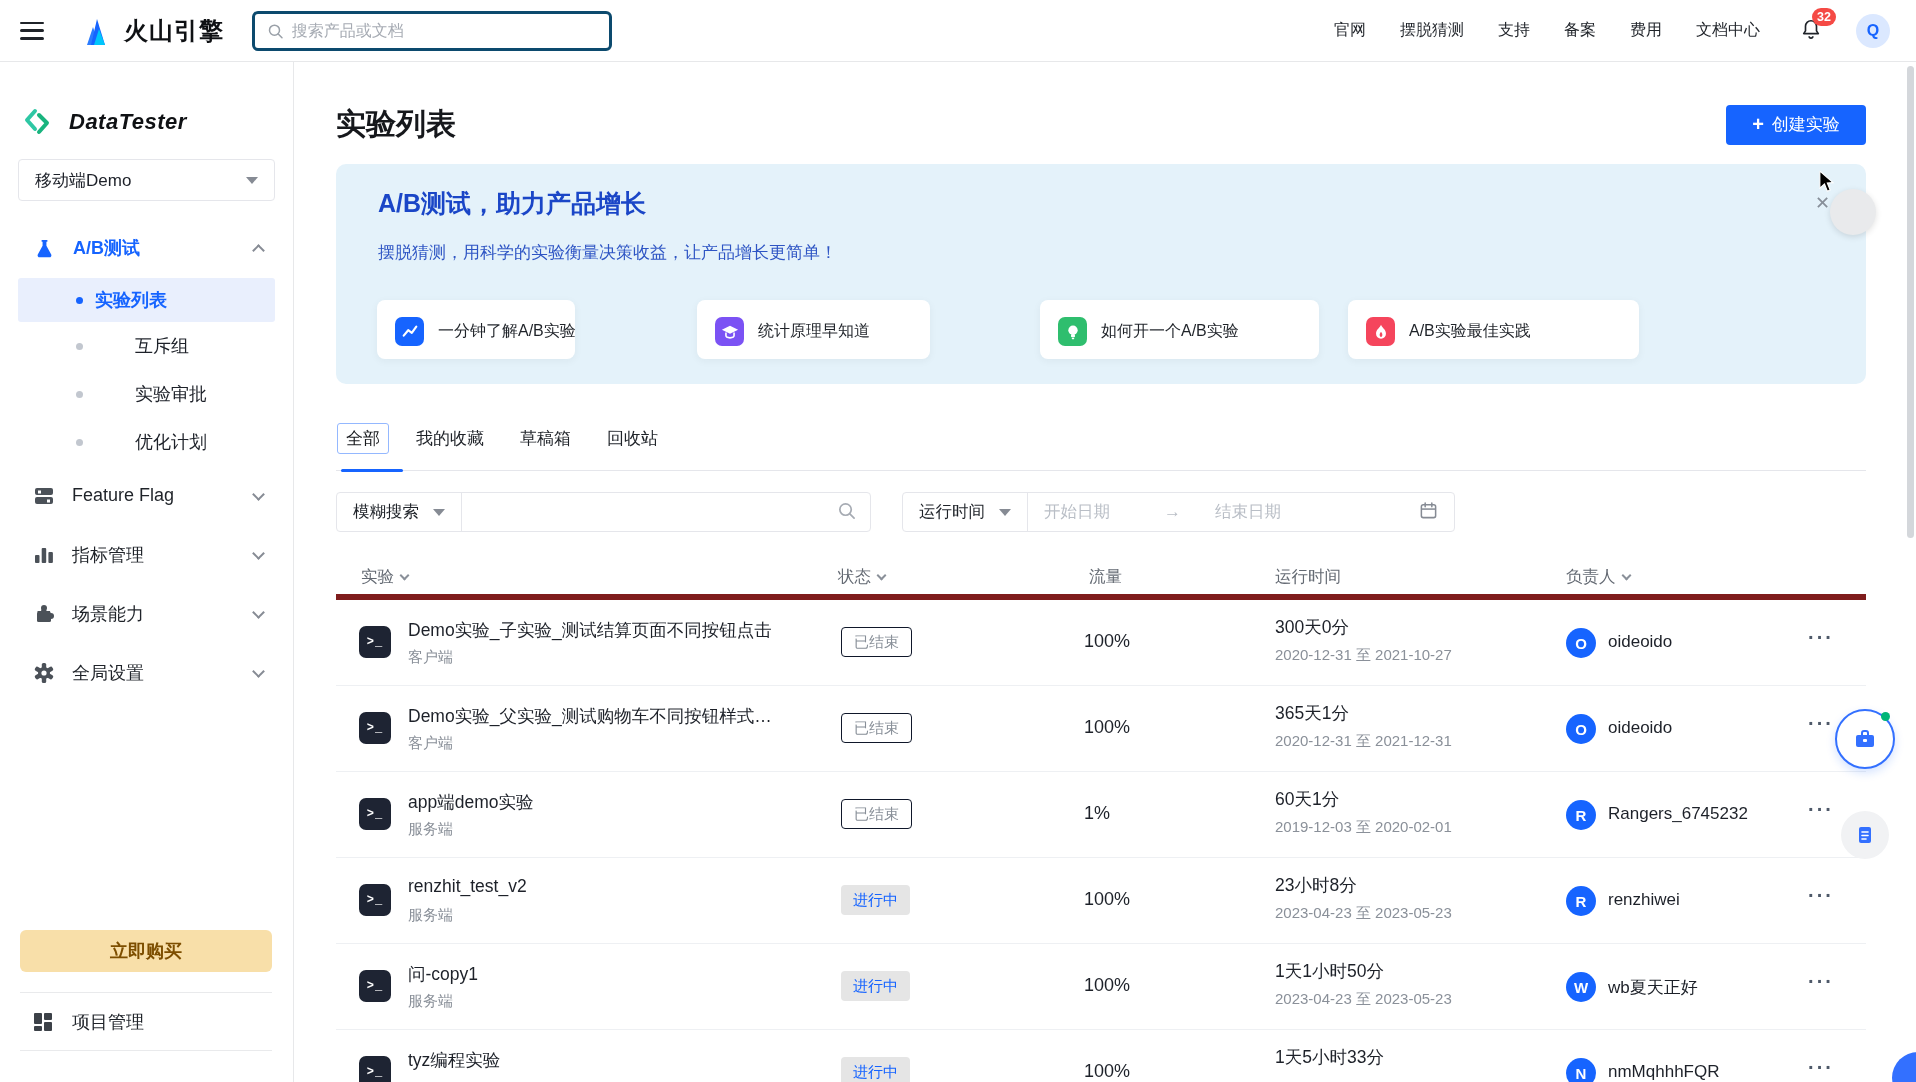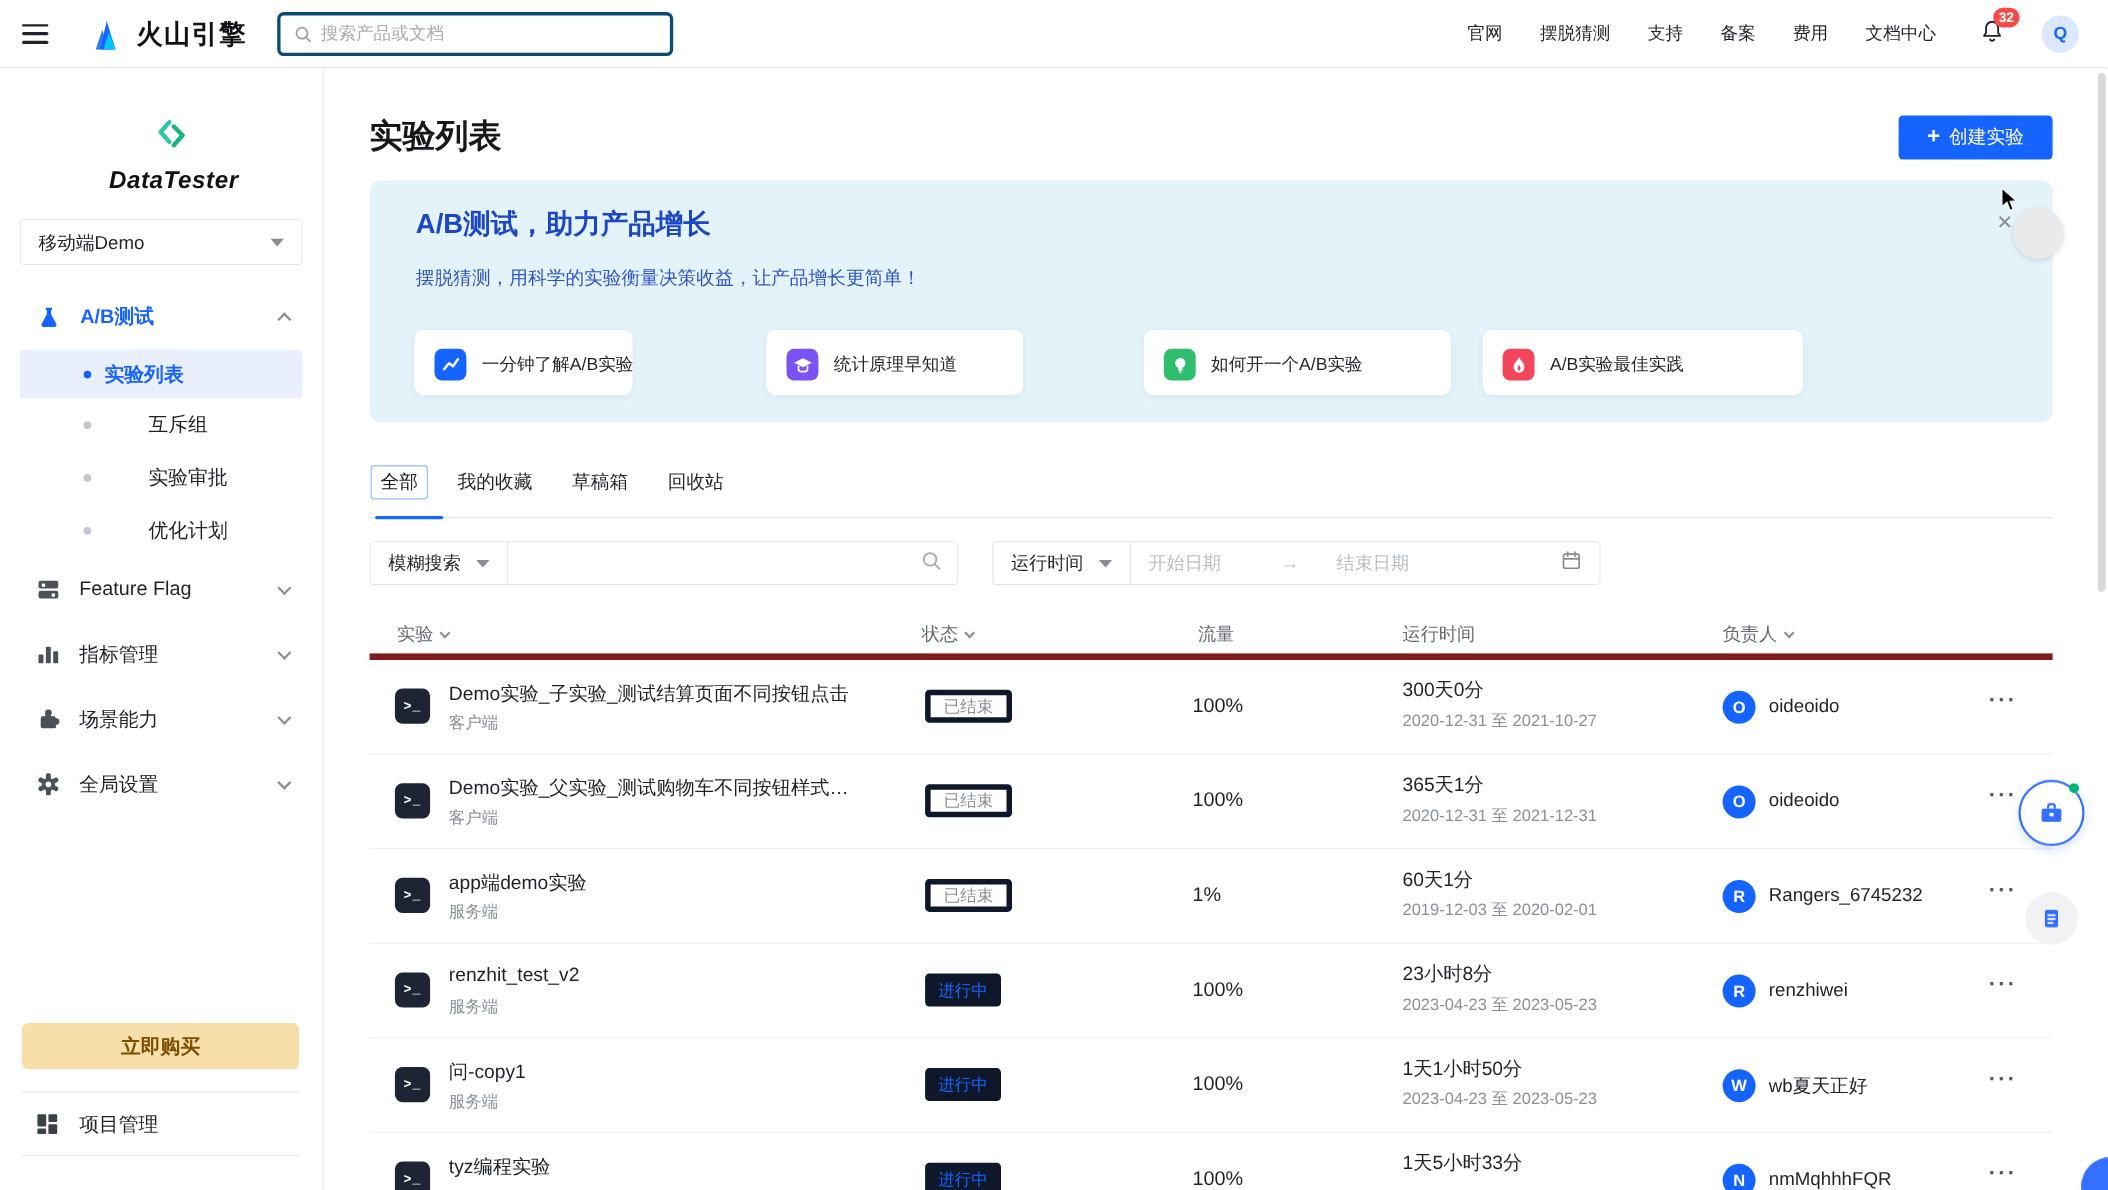"DataTester" .side-logo { flex-direction: column -> none }
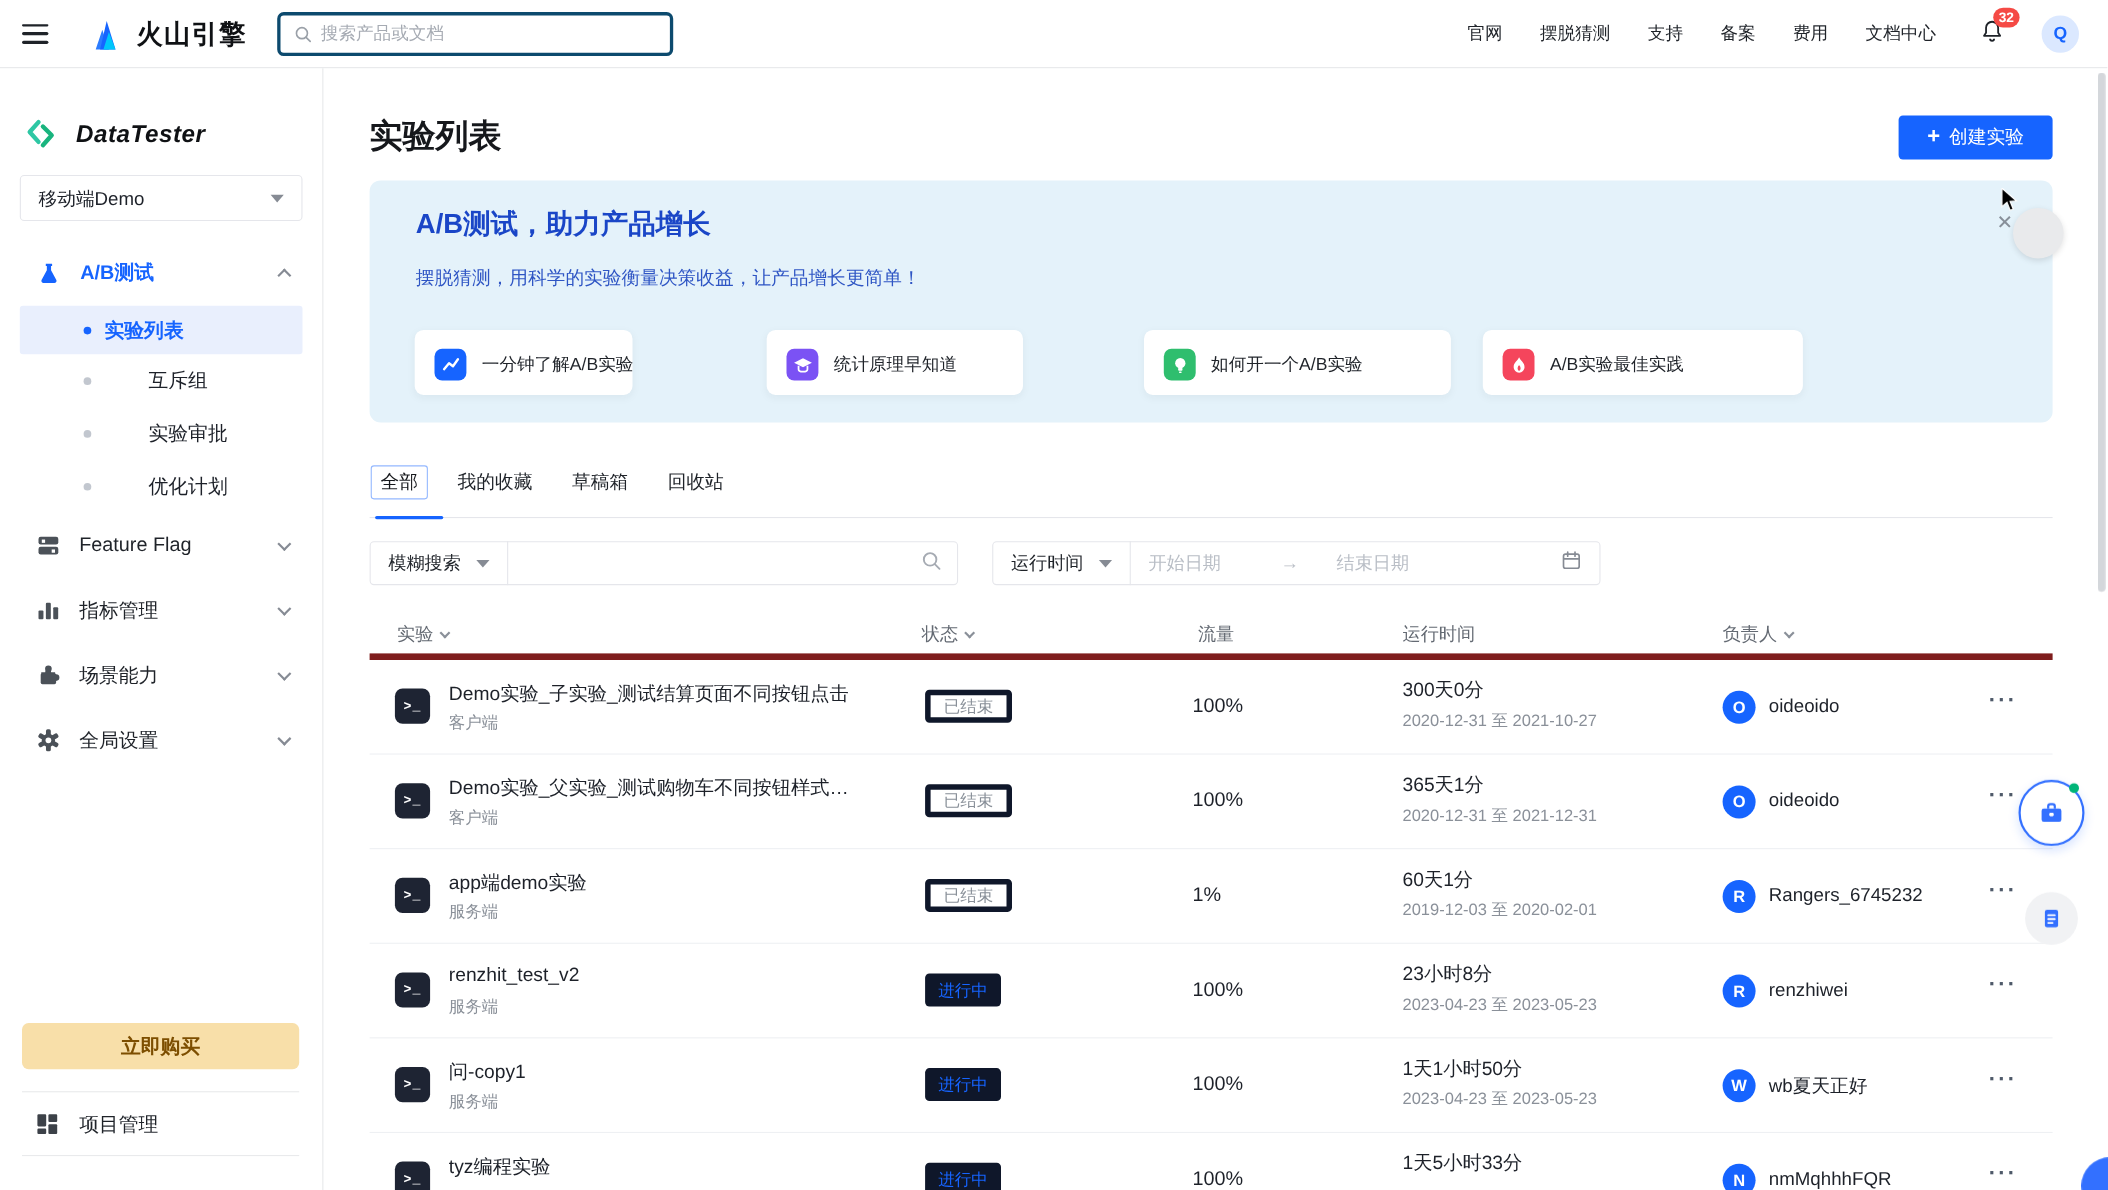"已结束" .badge.finished { border: 5px solid #0f172a -> 1px solid #0f172a }
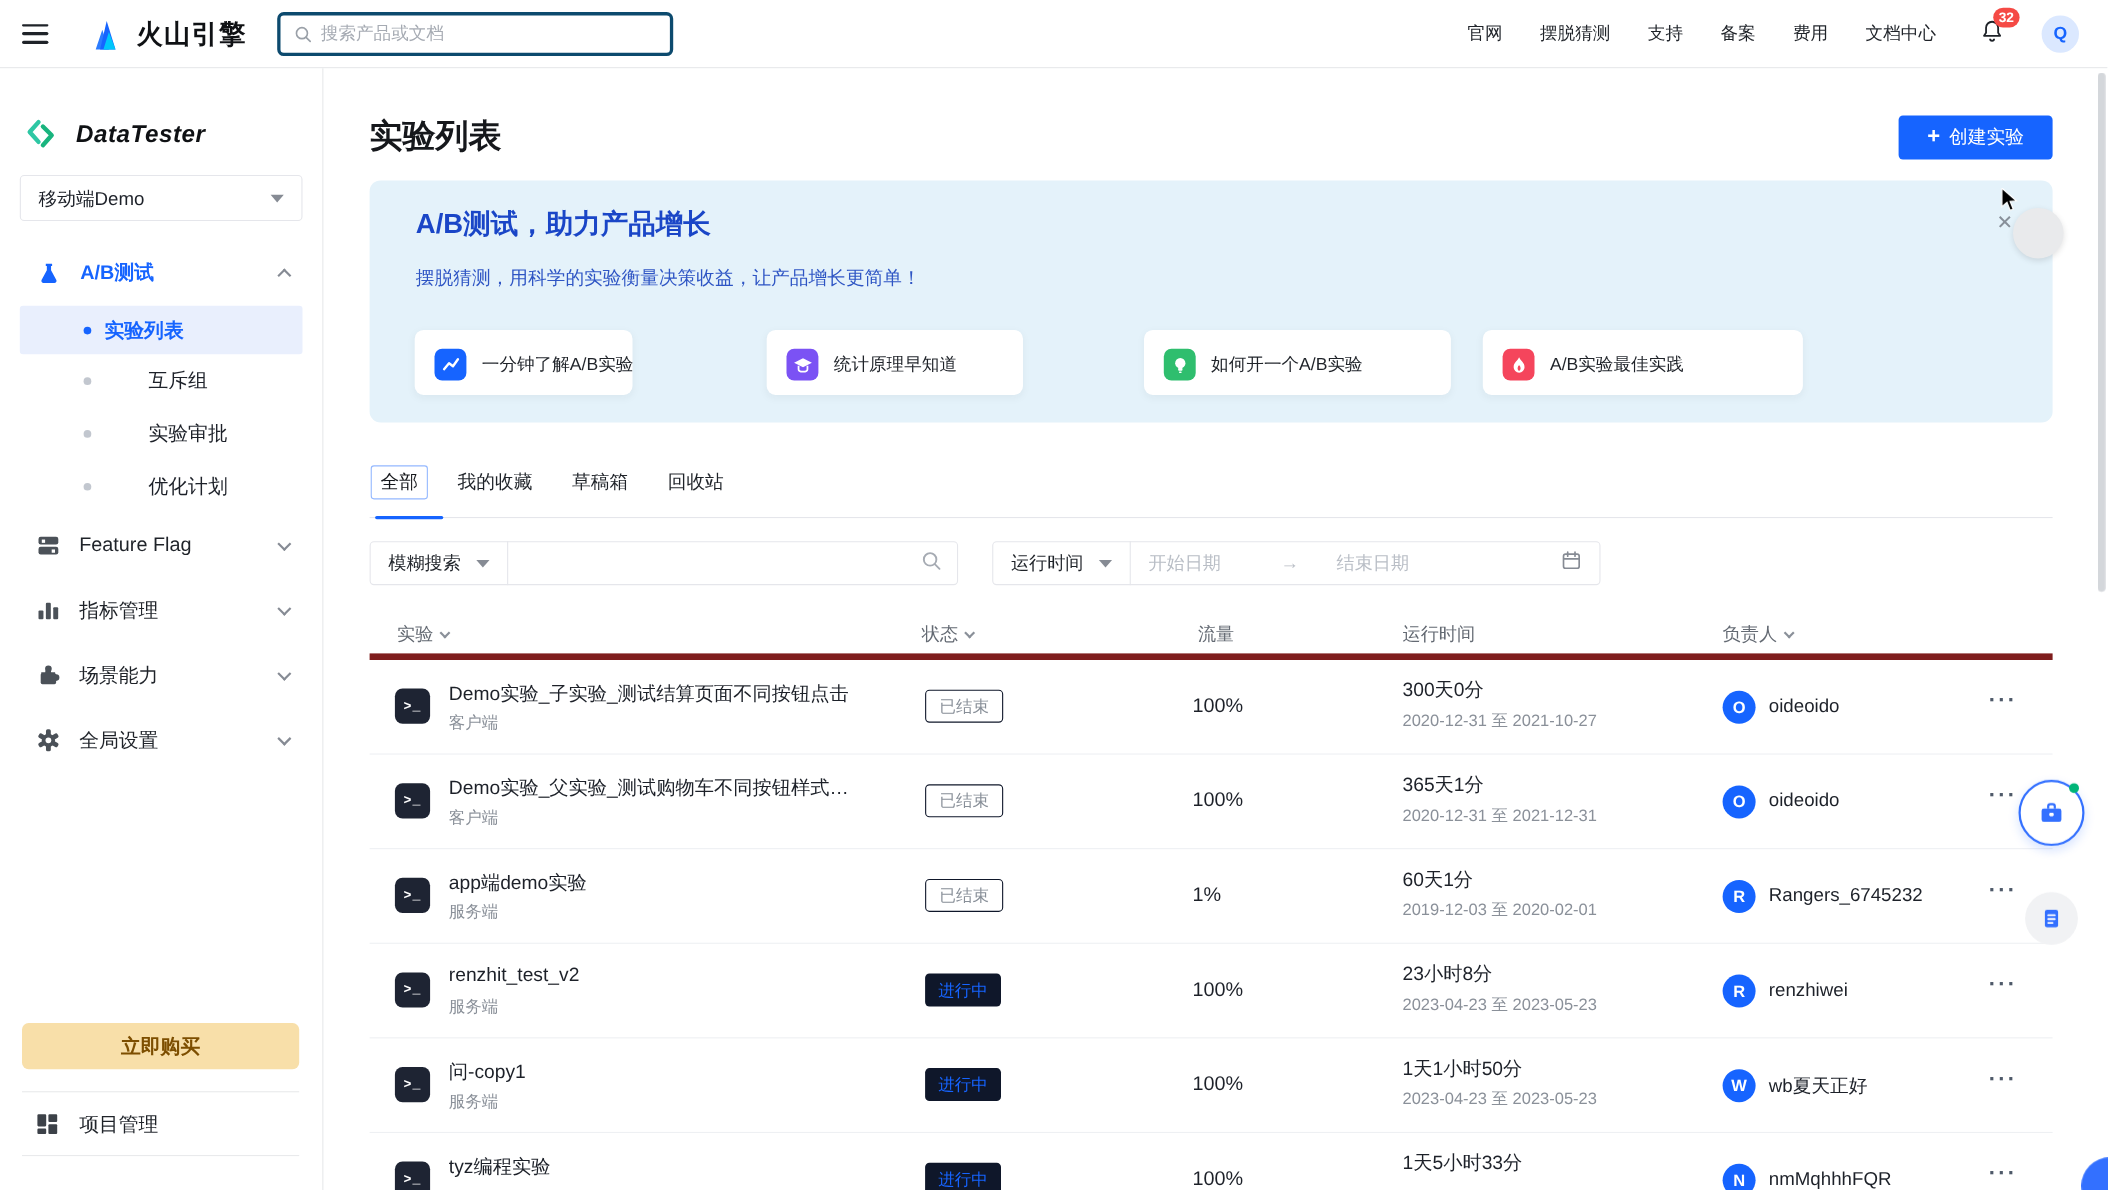"进行中" .badge.running { background: #0f172a -> #e5e5e5 }
